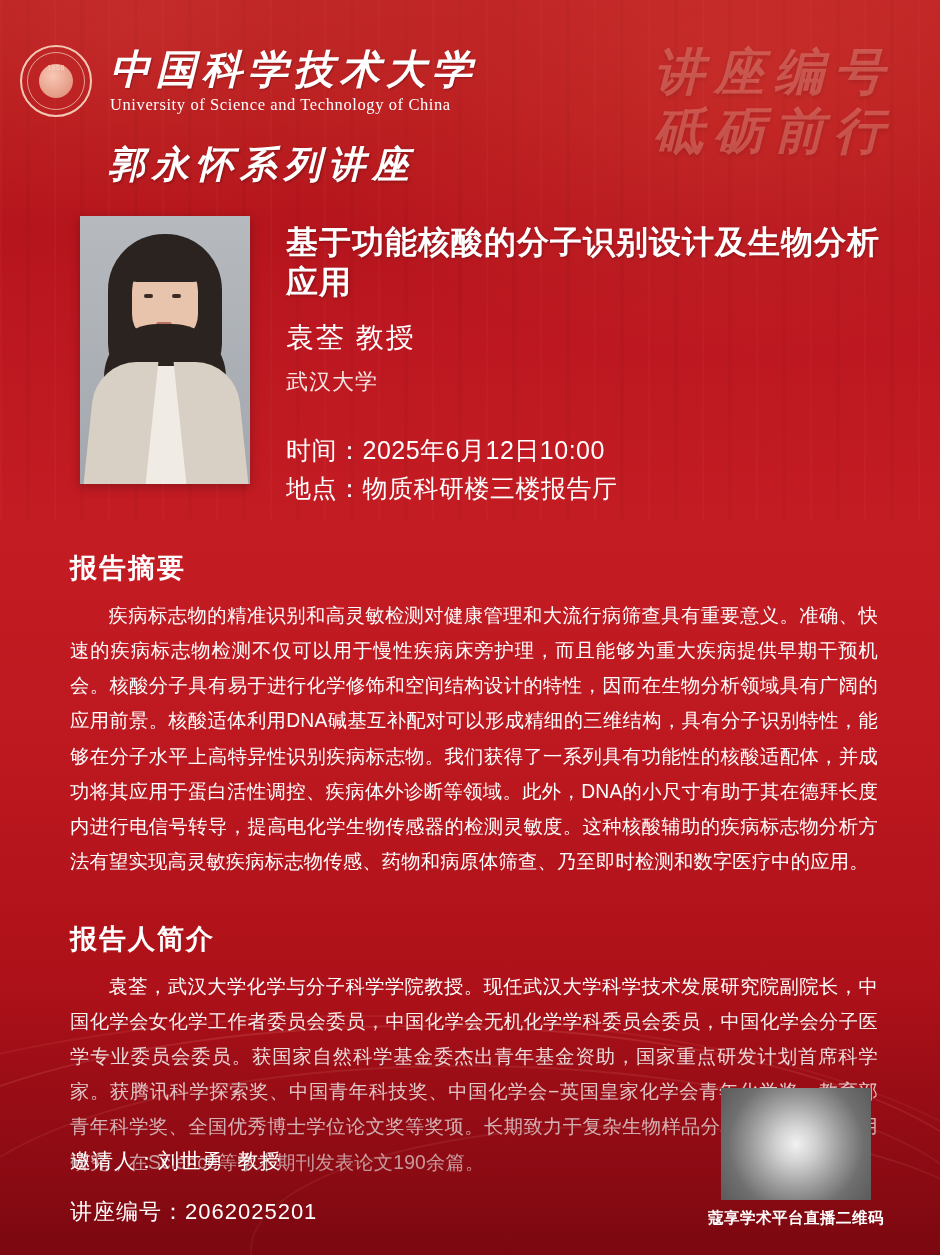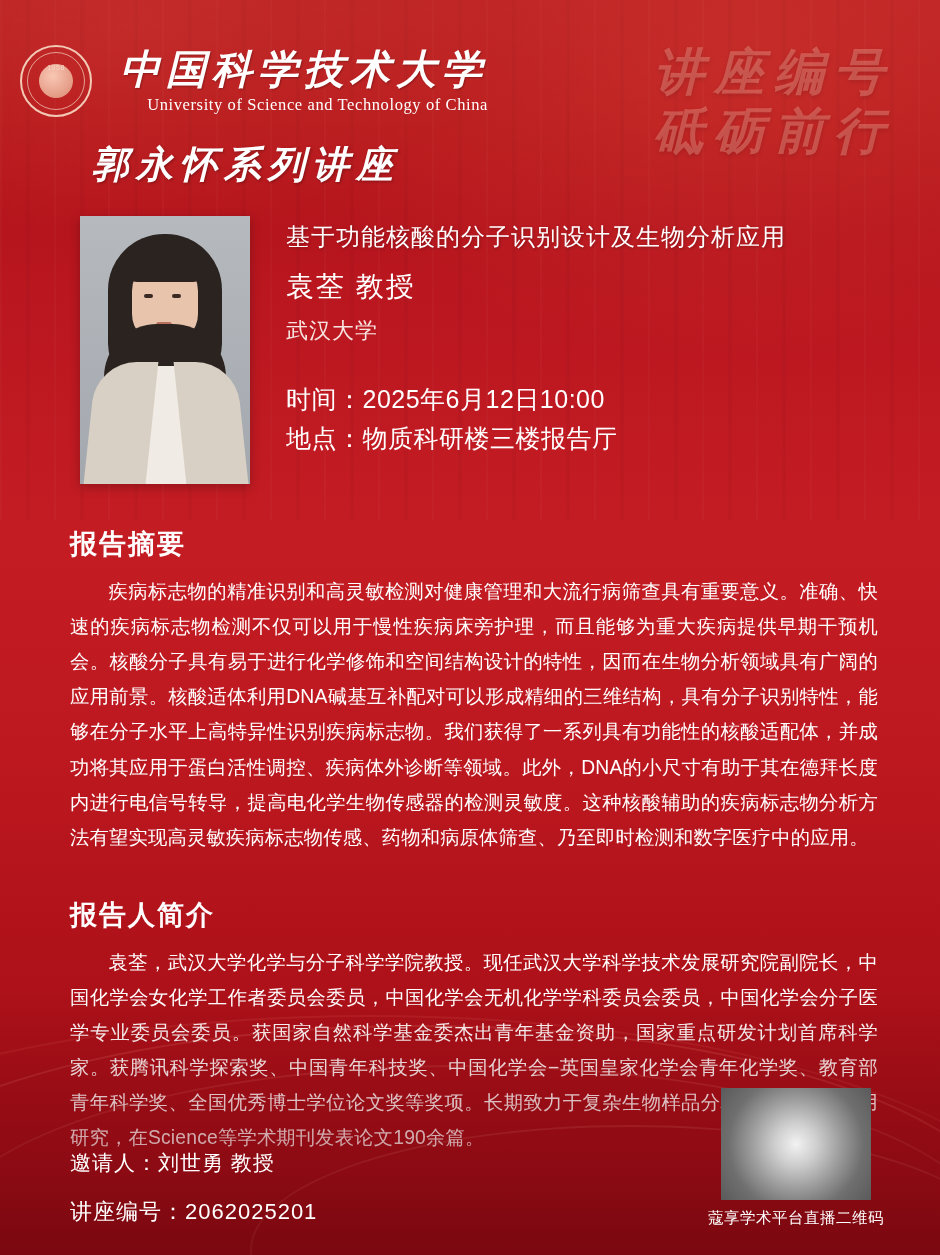"中国科学技术大学" .univ-block { margin-left: 28px -> 18px; text-align: right -> none }
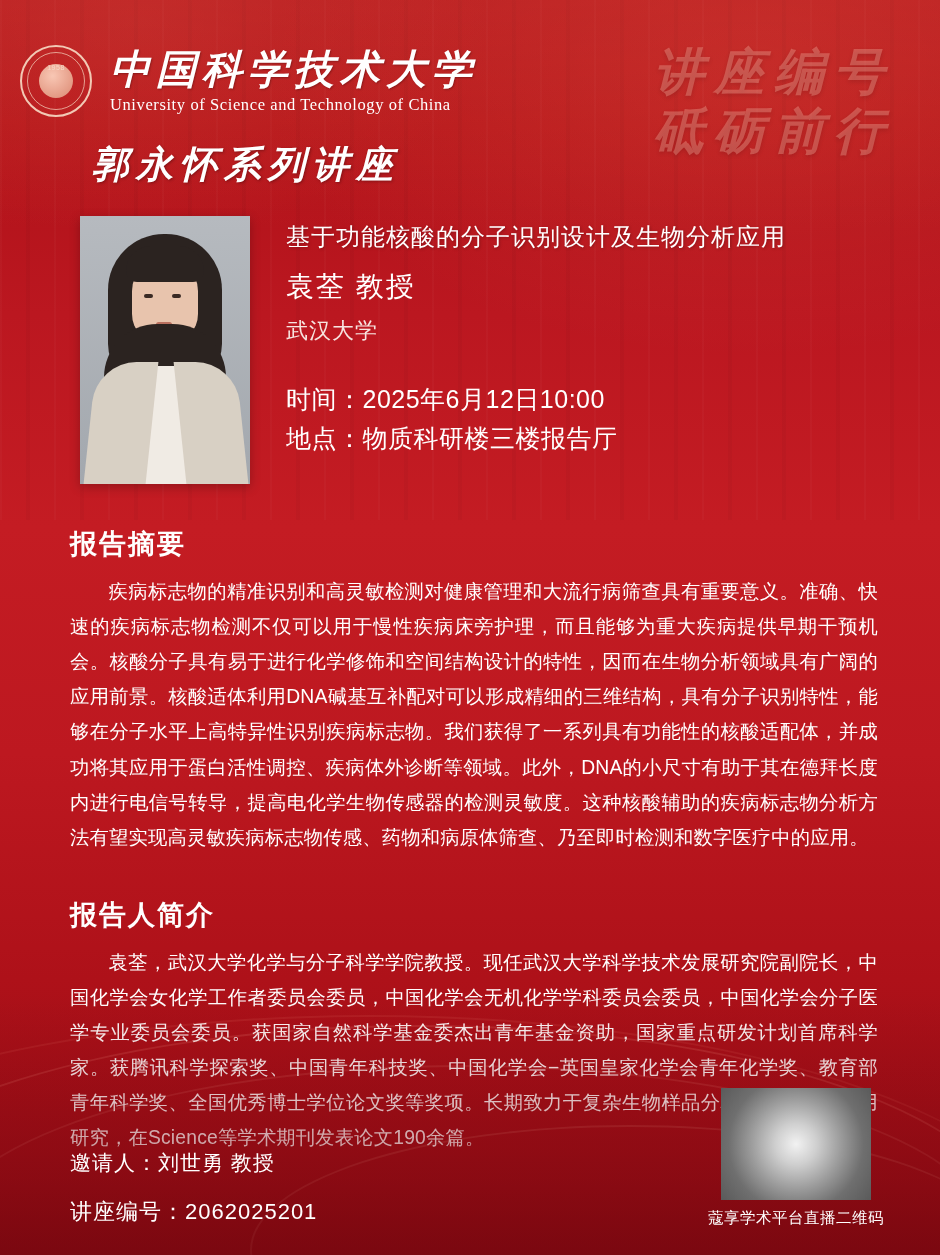"郭永怀系列讲座" .series-title { left: 92px -> 108px }
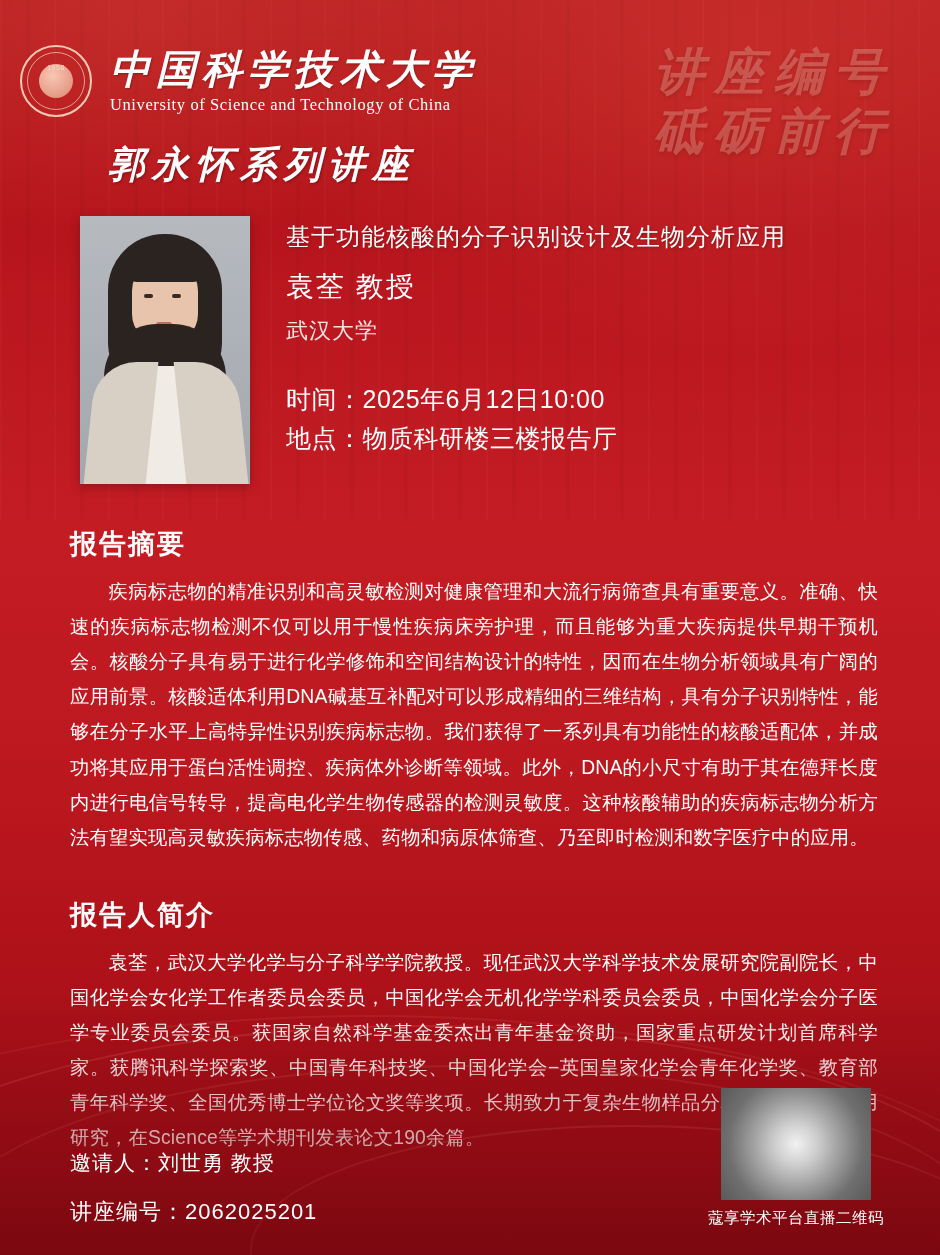"基于功能核酸的分子识别设计及生物分析应用" .talk-title { font-size: 24px -> 32px; font-weight: 400 -> 700 }
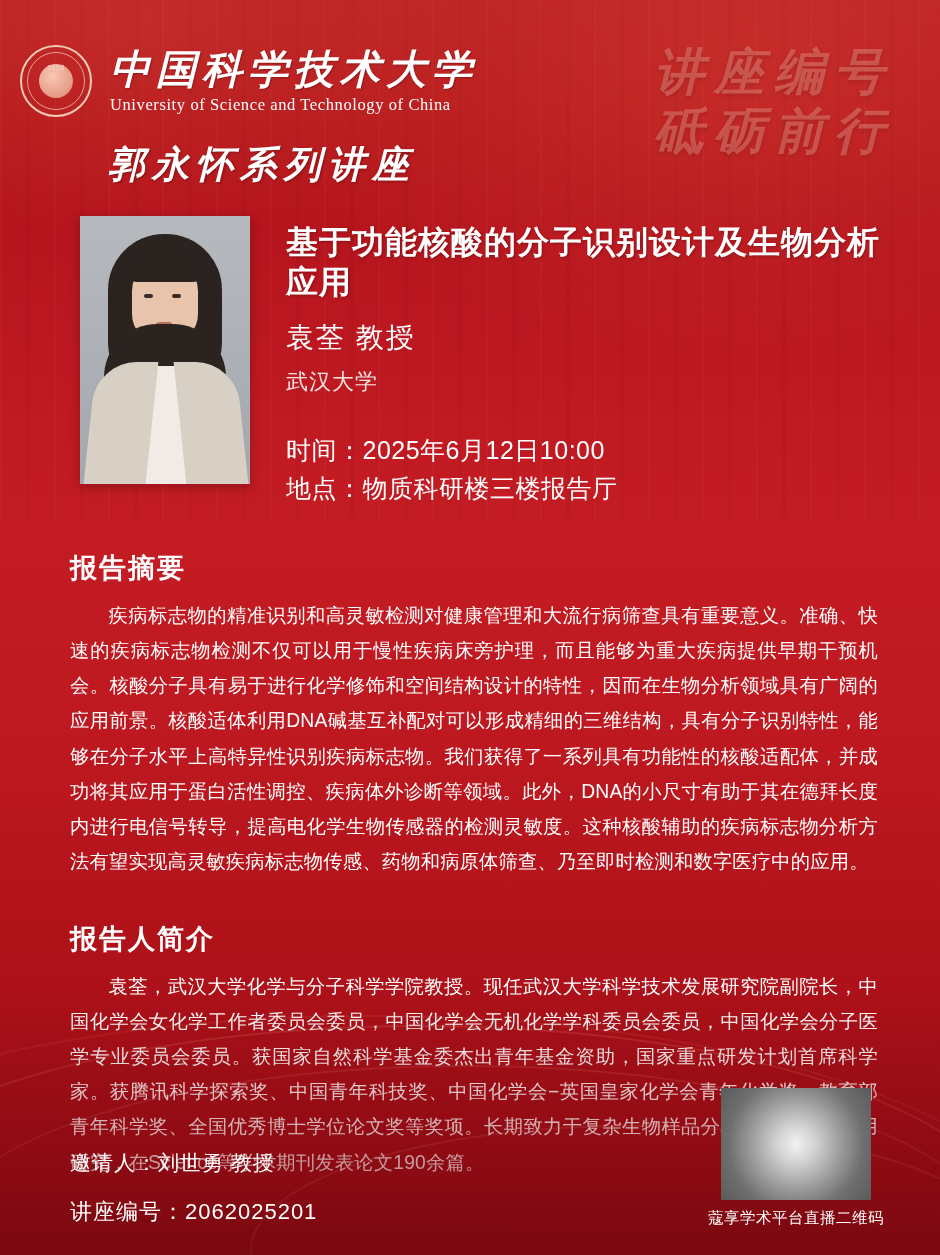"邀请人：刘世勇 教授" .foot-row { font-family: none -> Liberation Mono, monospace }
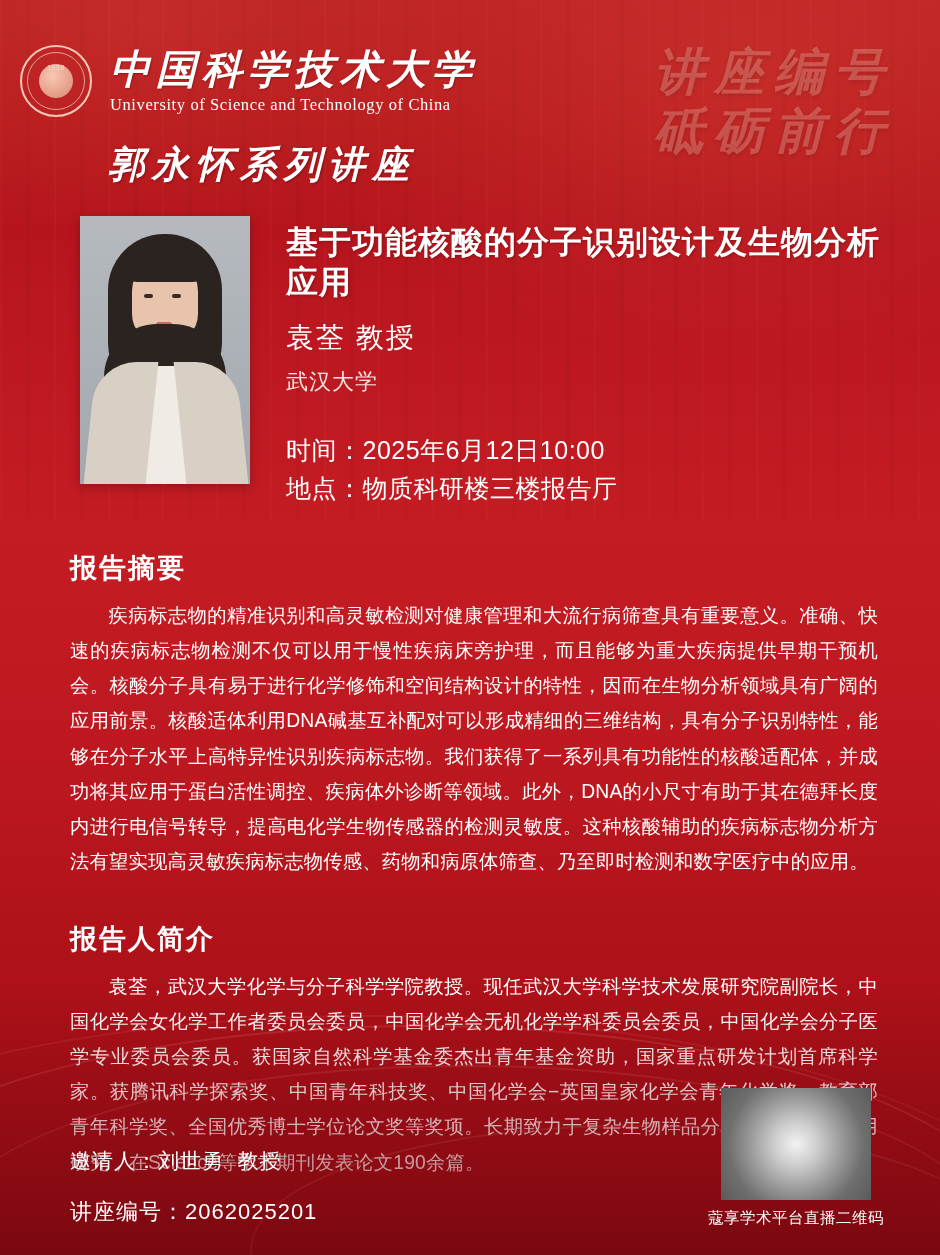"蔻享学术平台直播二维码" .qr-wrap { font-weight: none -> bold }
